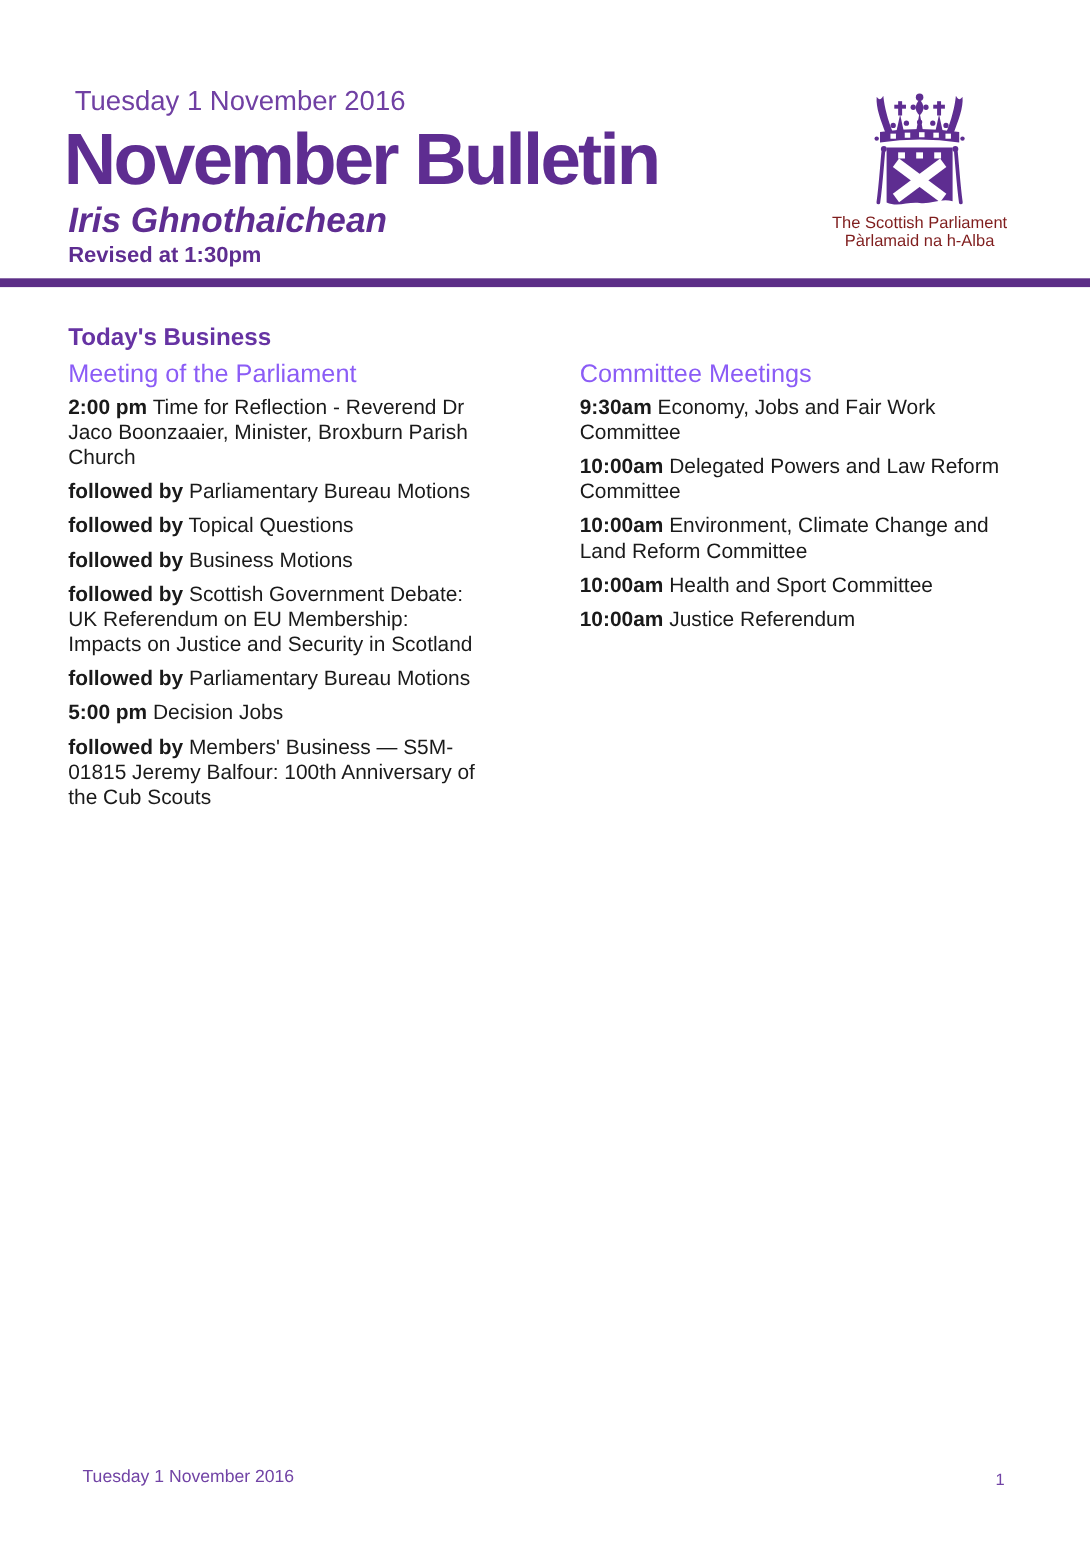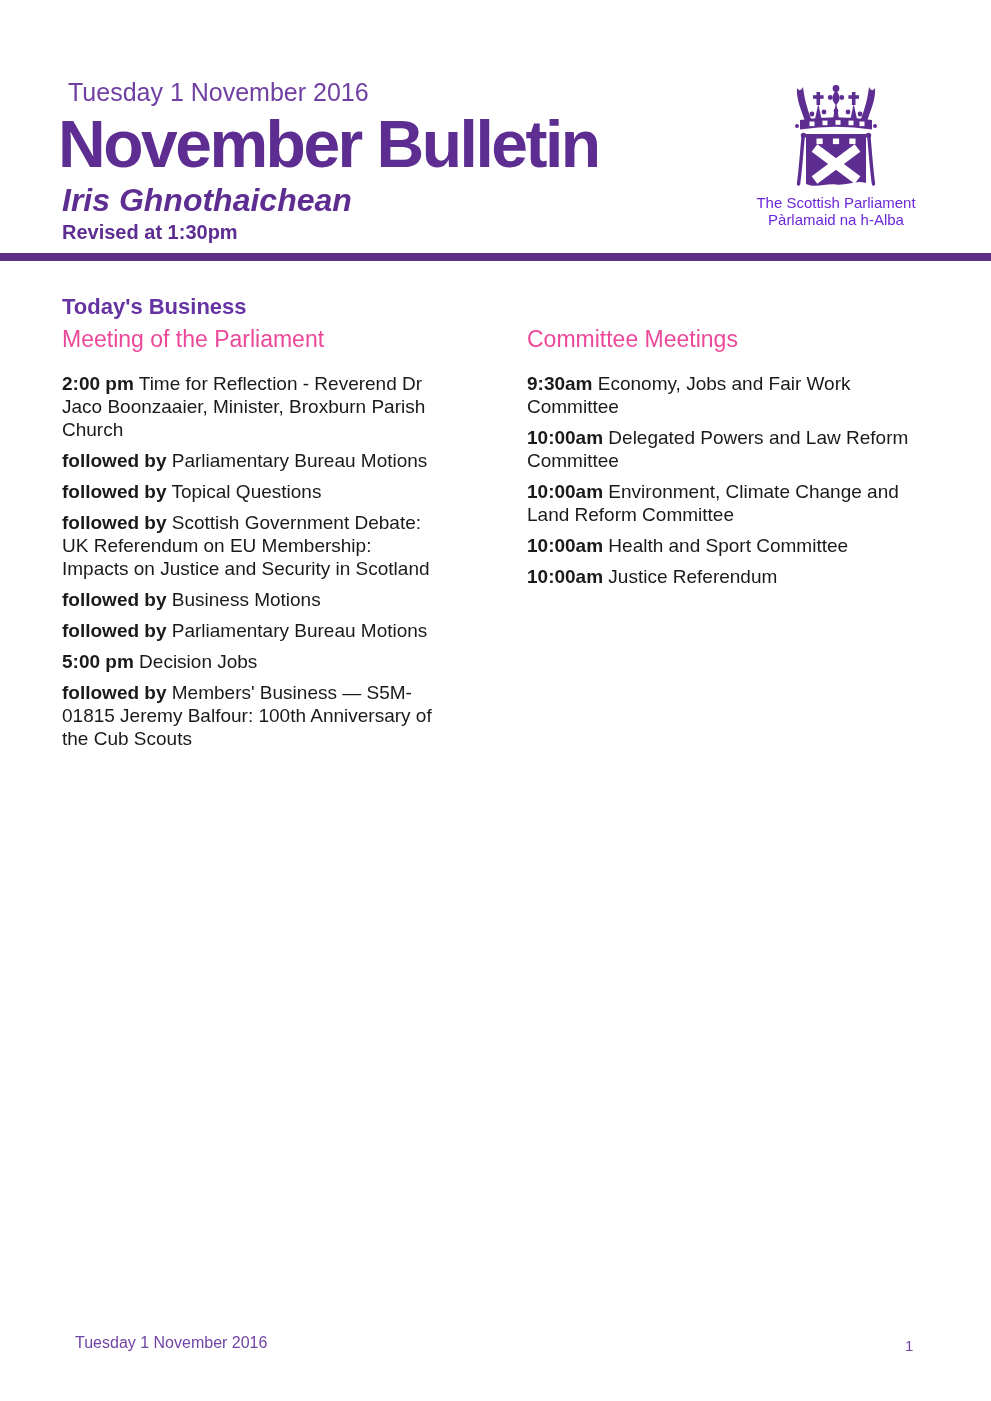"The Scottish Parliament" .logo-cap { color: #6d28d9 -> #7f1d1d }
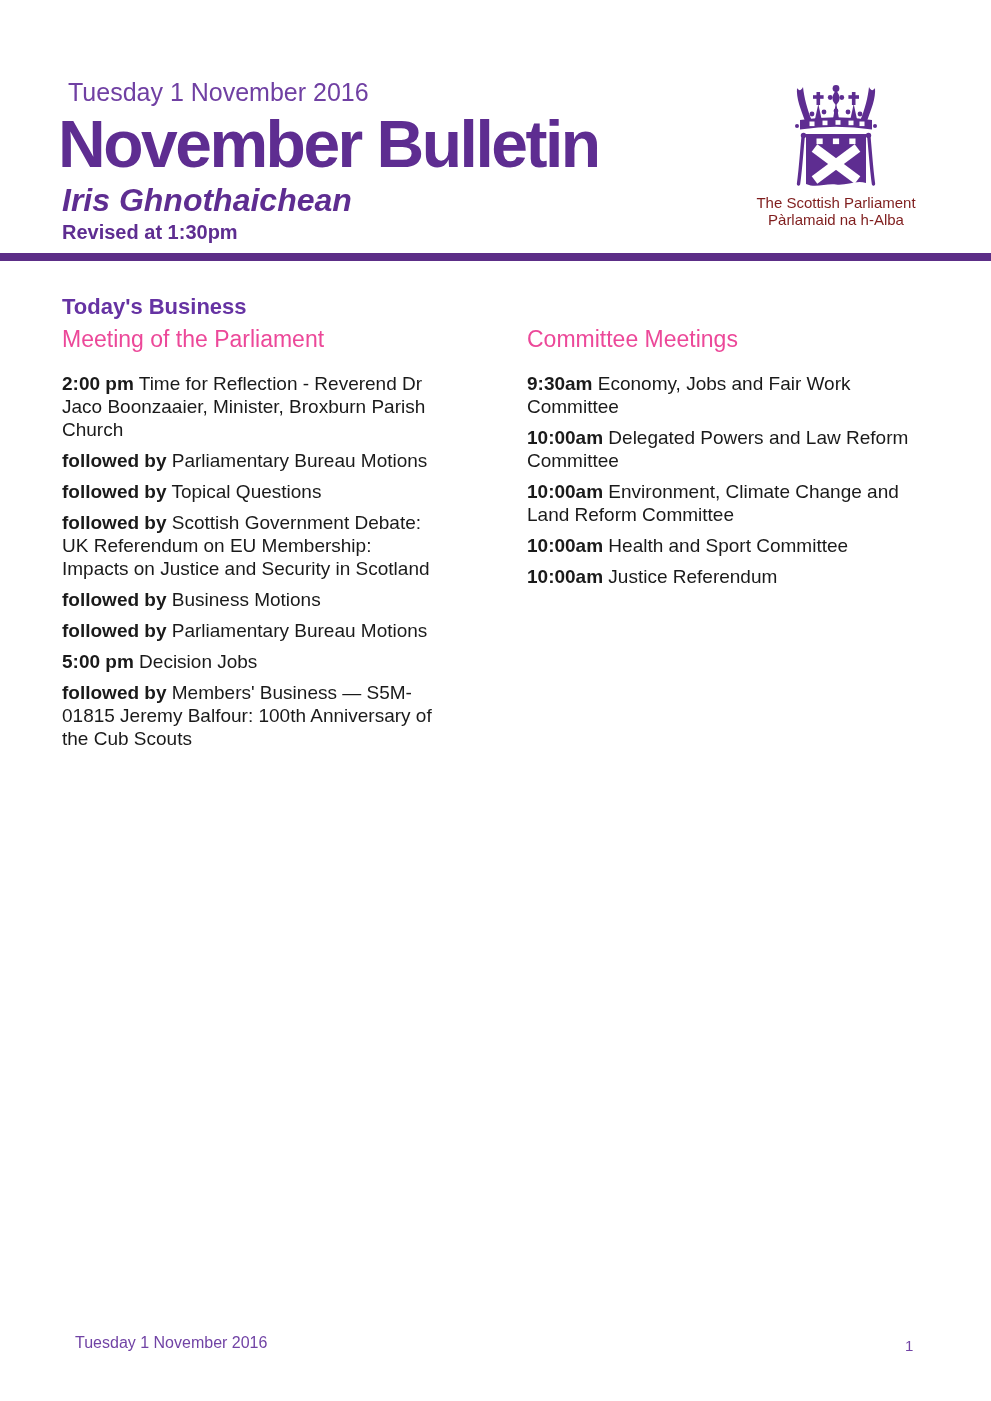"Meeting of the Parliament" .col-heading { color: #ec4899 -> #8b5cf6; margin-bottom: 19px -> 6px }
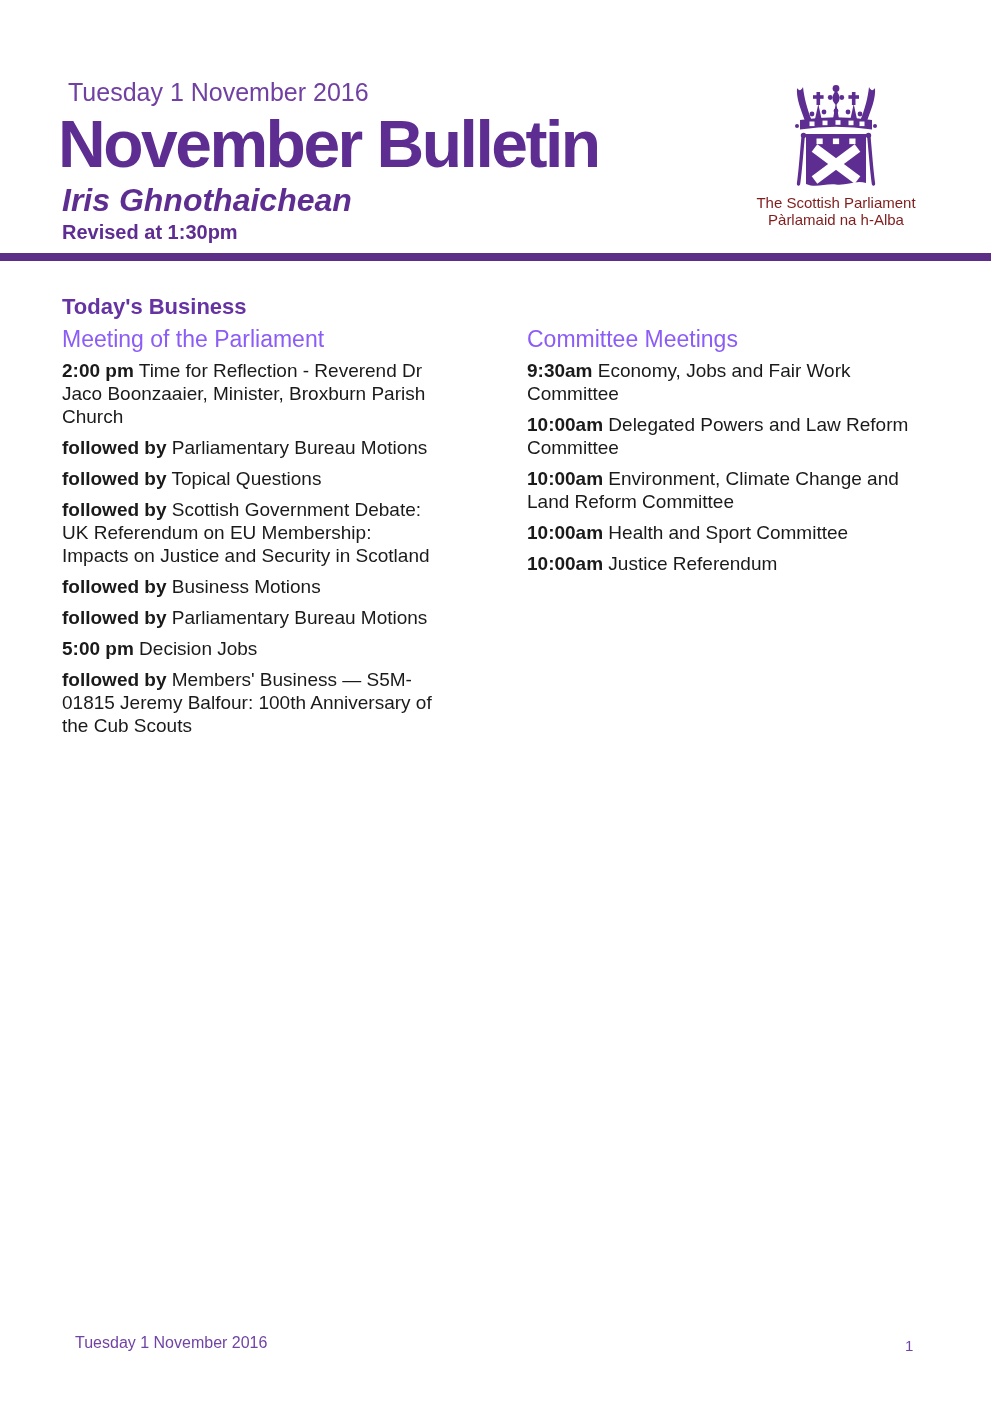"followed by Scottish Government Debate:" p.item { order: before "followed by Business Motions" -> after "followed by Business Motions" }
